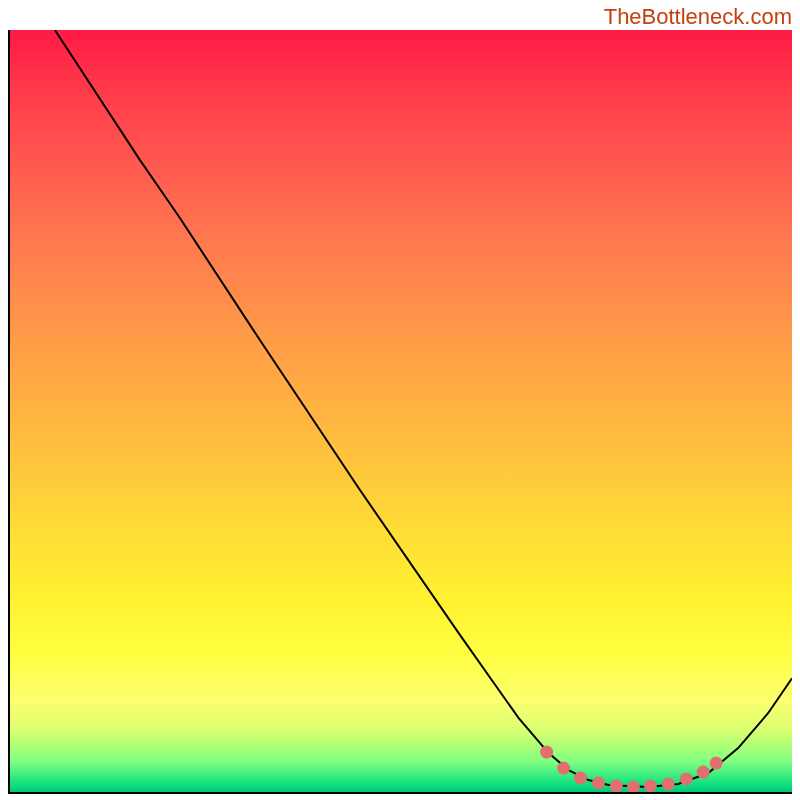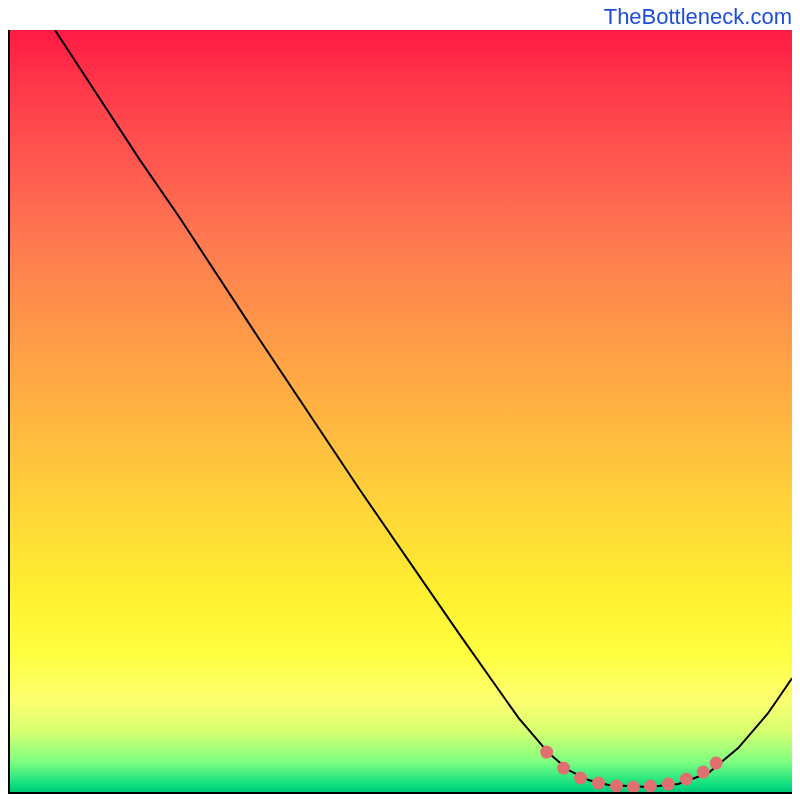"TheBottleneck.com" .attribution { color: #1d4ed8 -> #c2410c }
